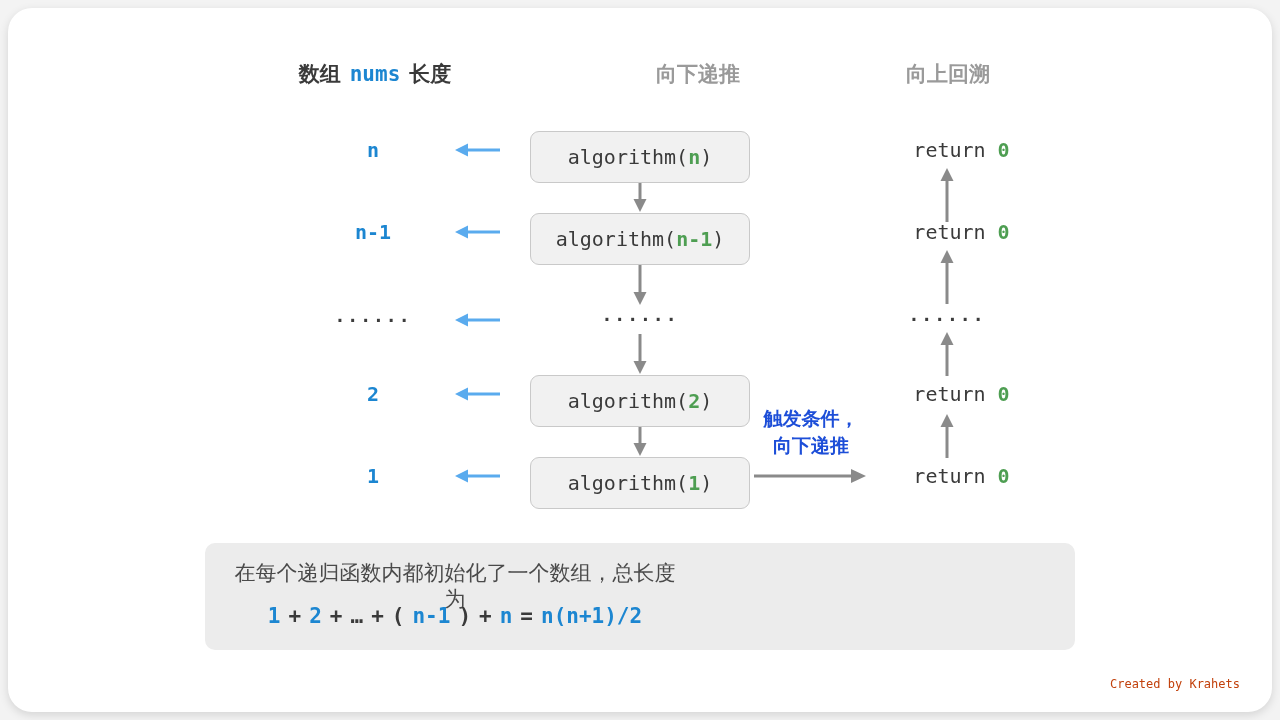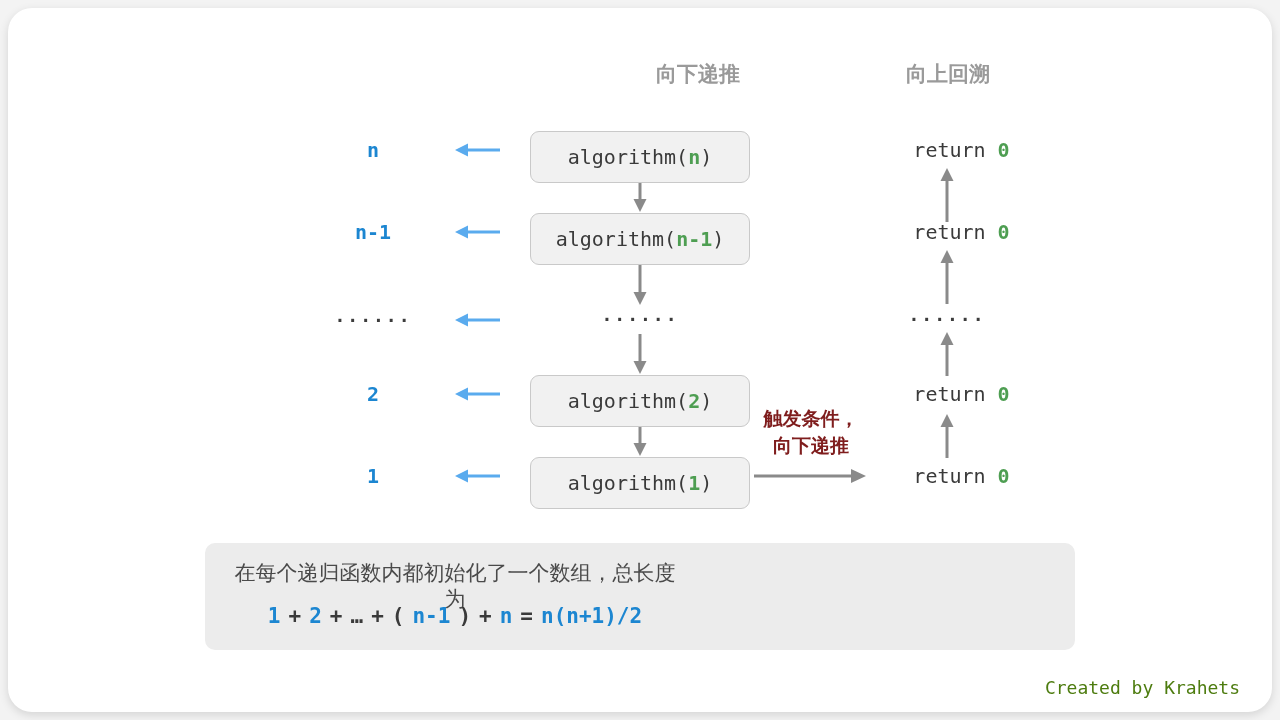"数组" div.abs { html: none -> <div> <span>数组</span> <span>nums</span> <span>长度</span> </div> }
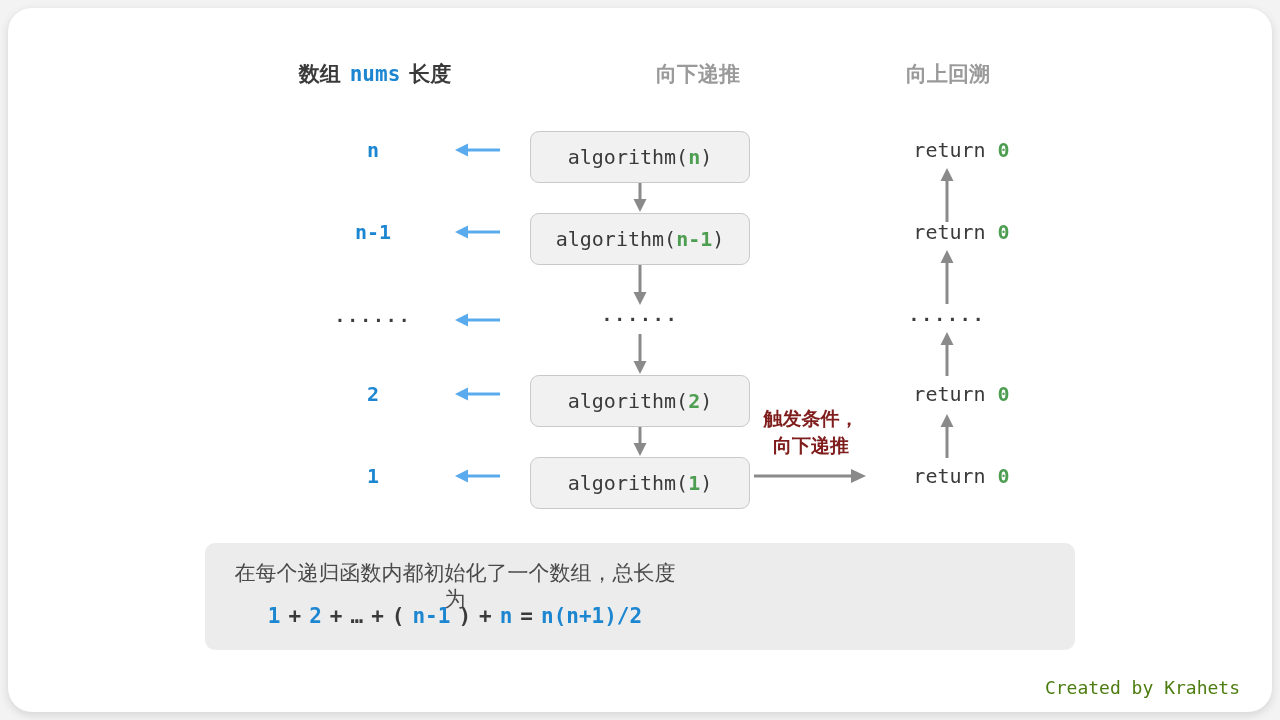"触发条件，" .annot { color: #7f1d1d -> #1d4ed8 }
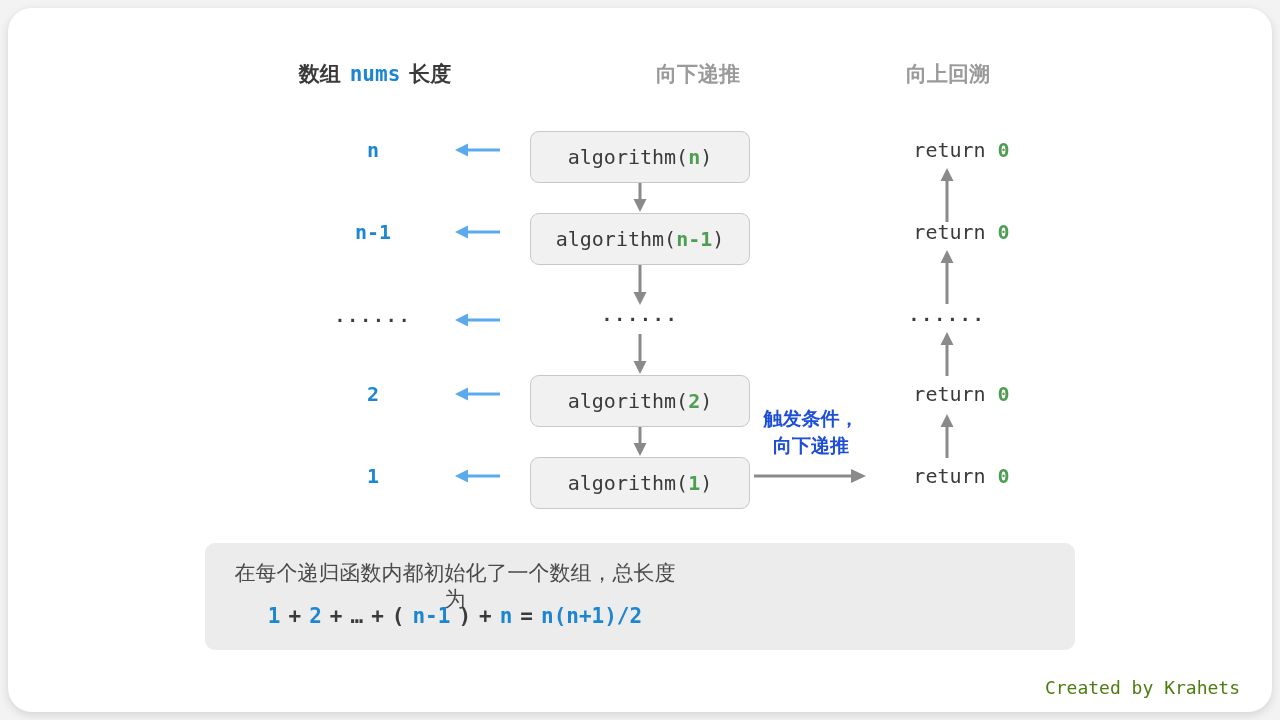"Created by Krahets" .credit { color: #4d7c0f -> #c2410c; font-size: 18px -> 12px }
